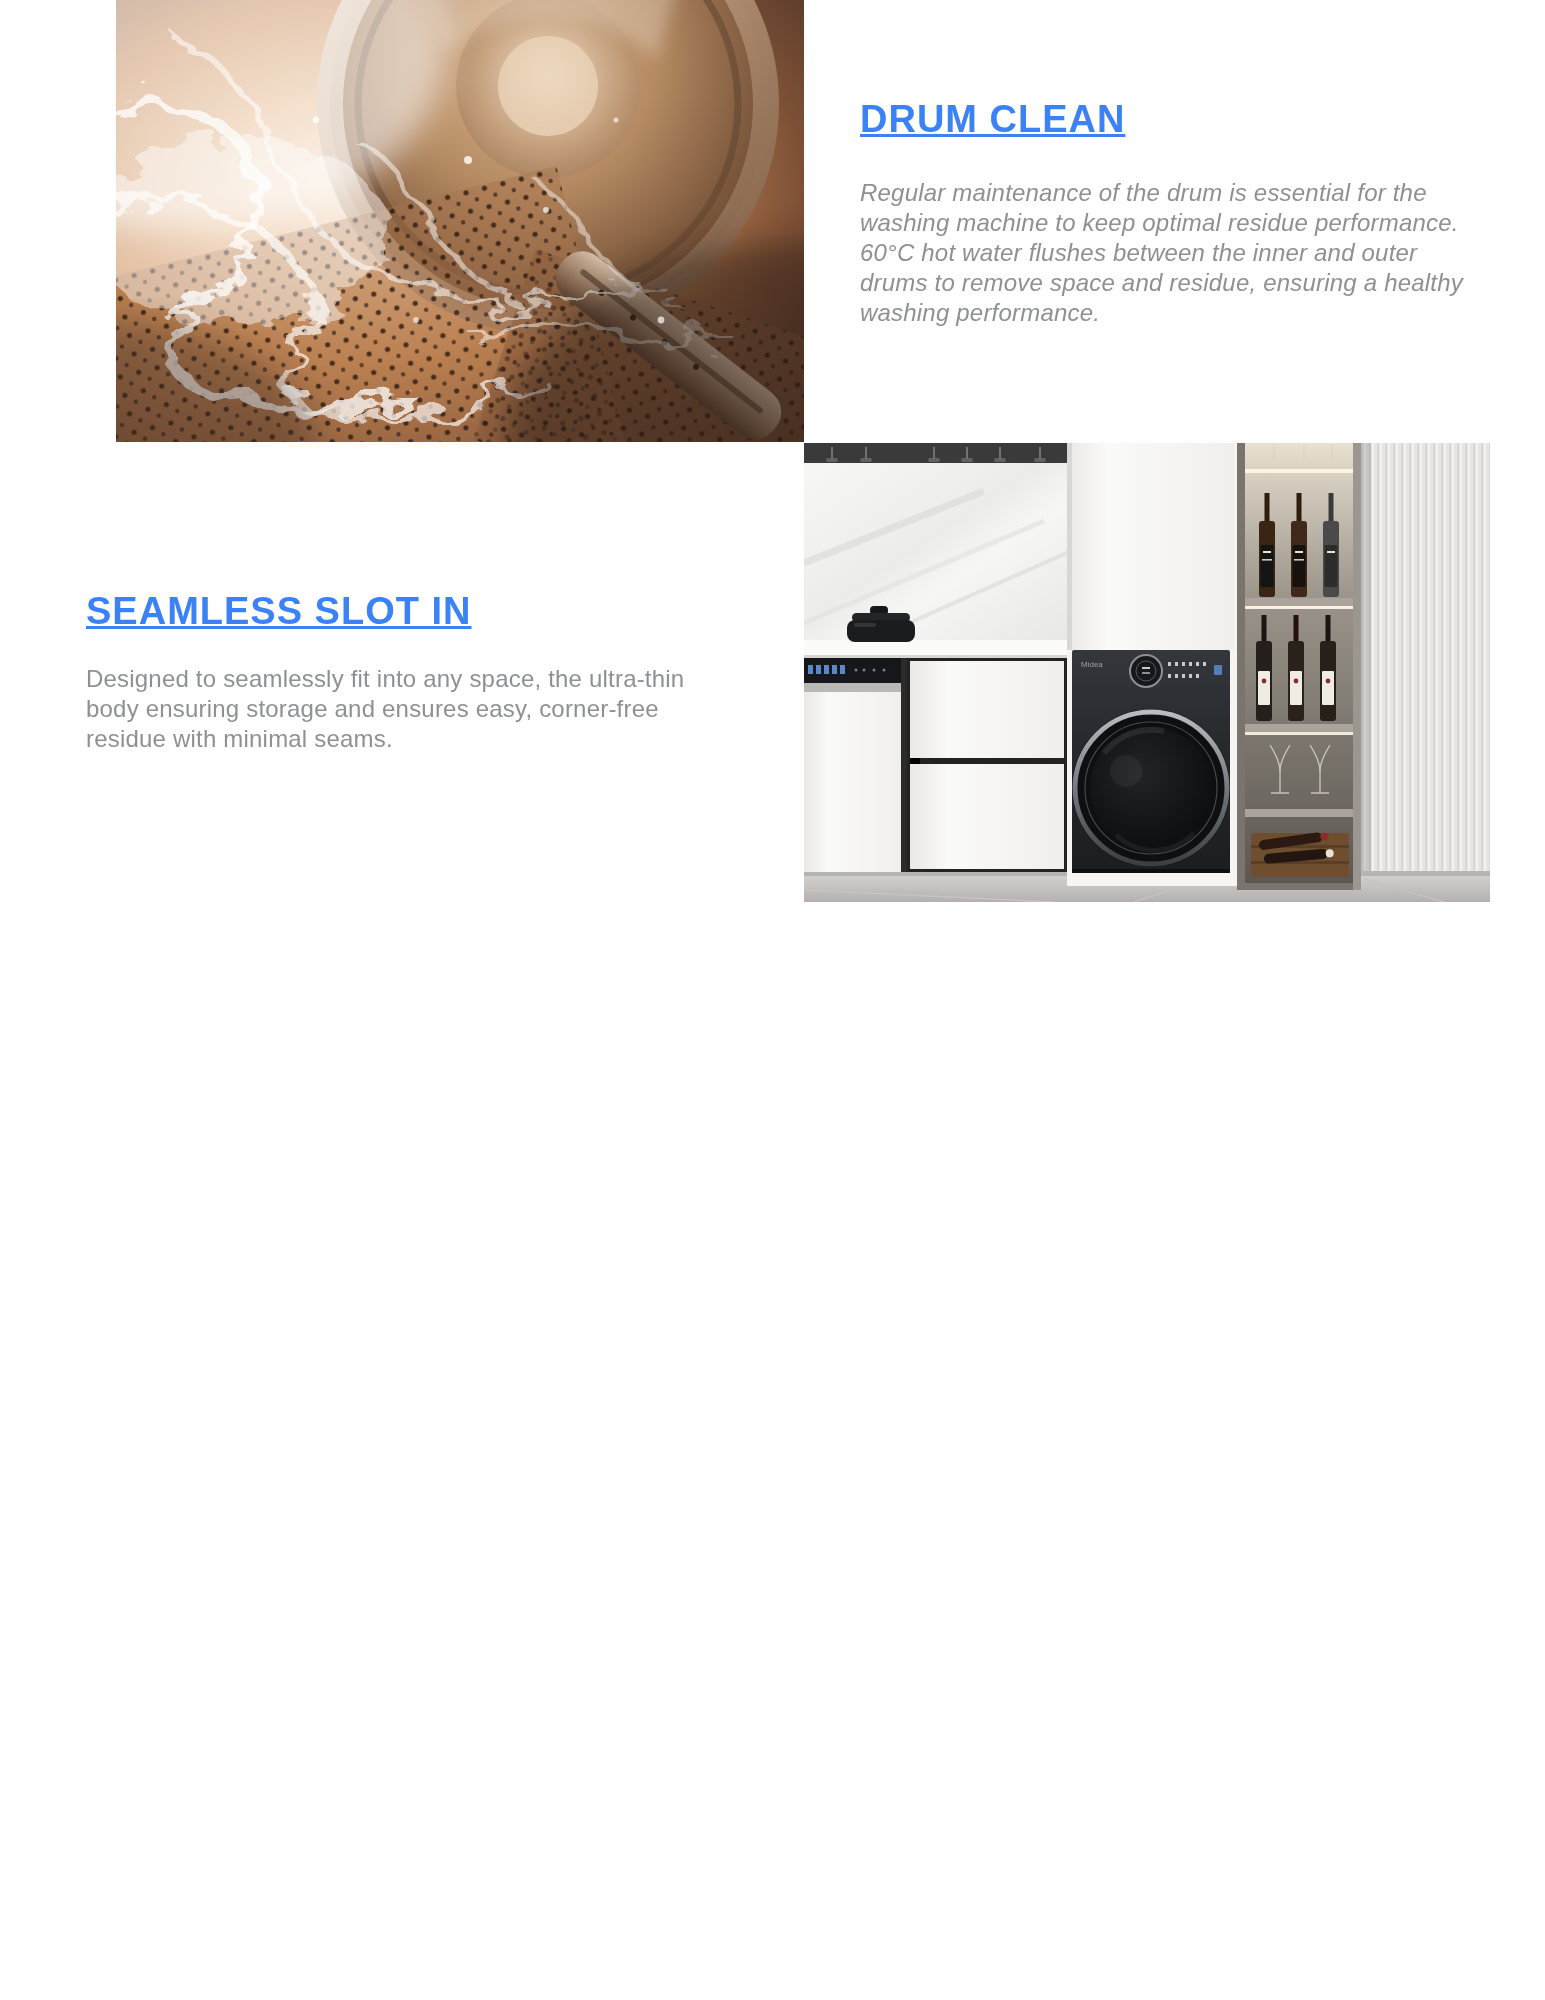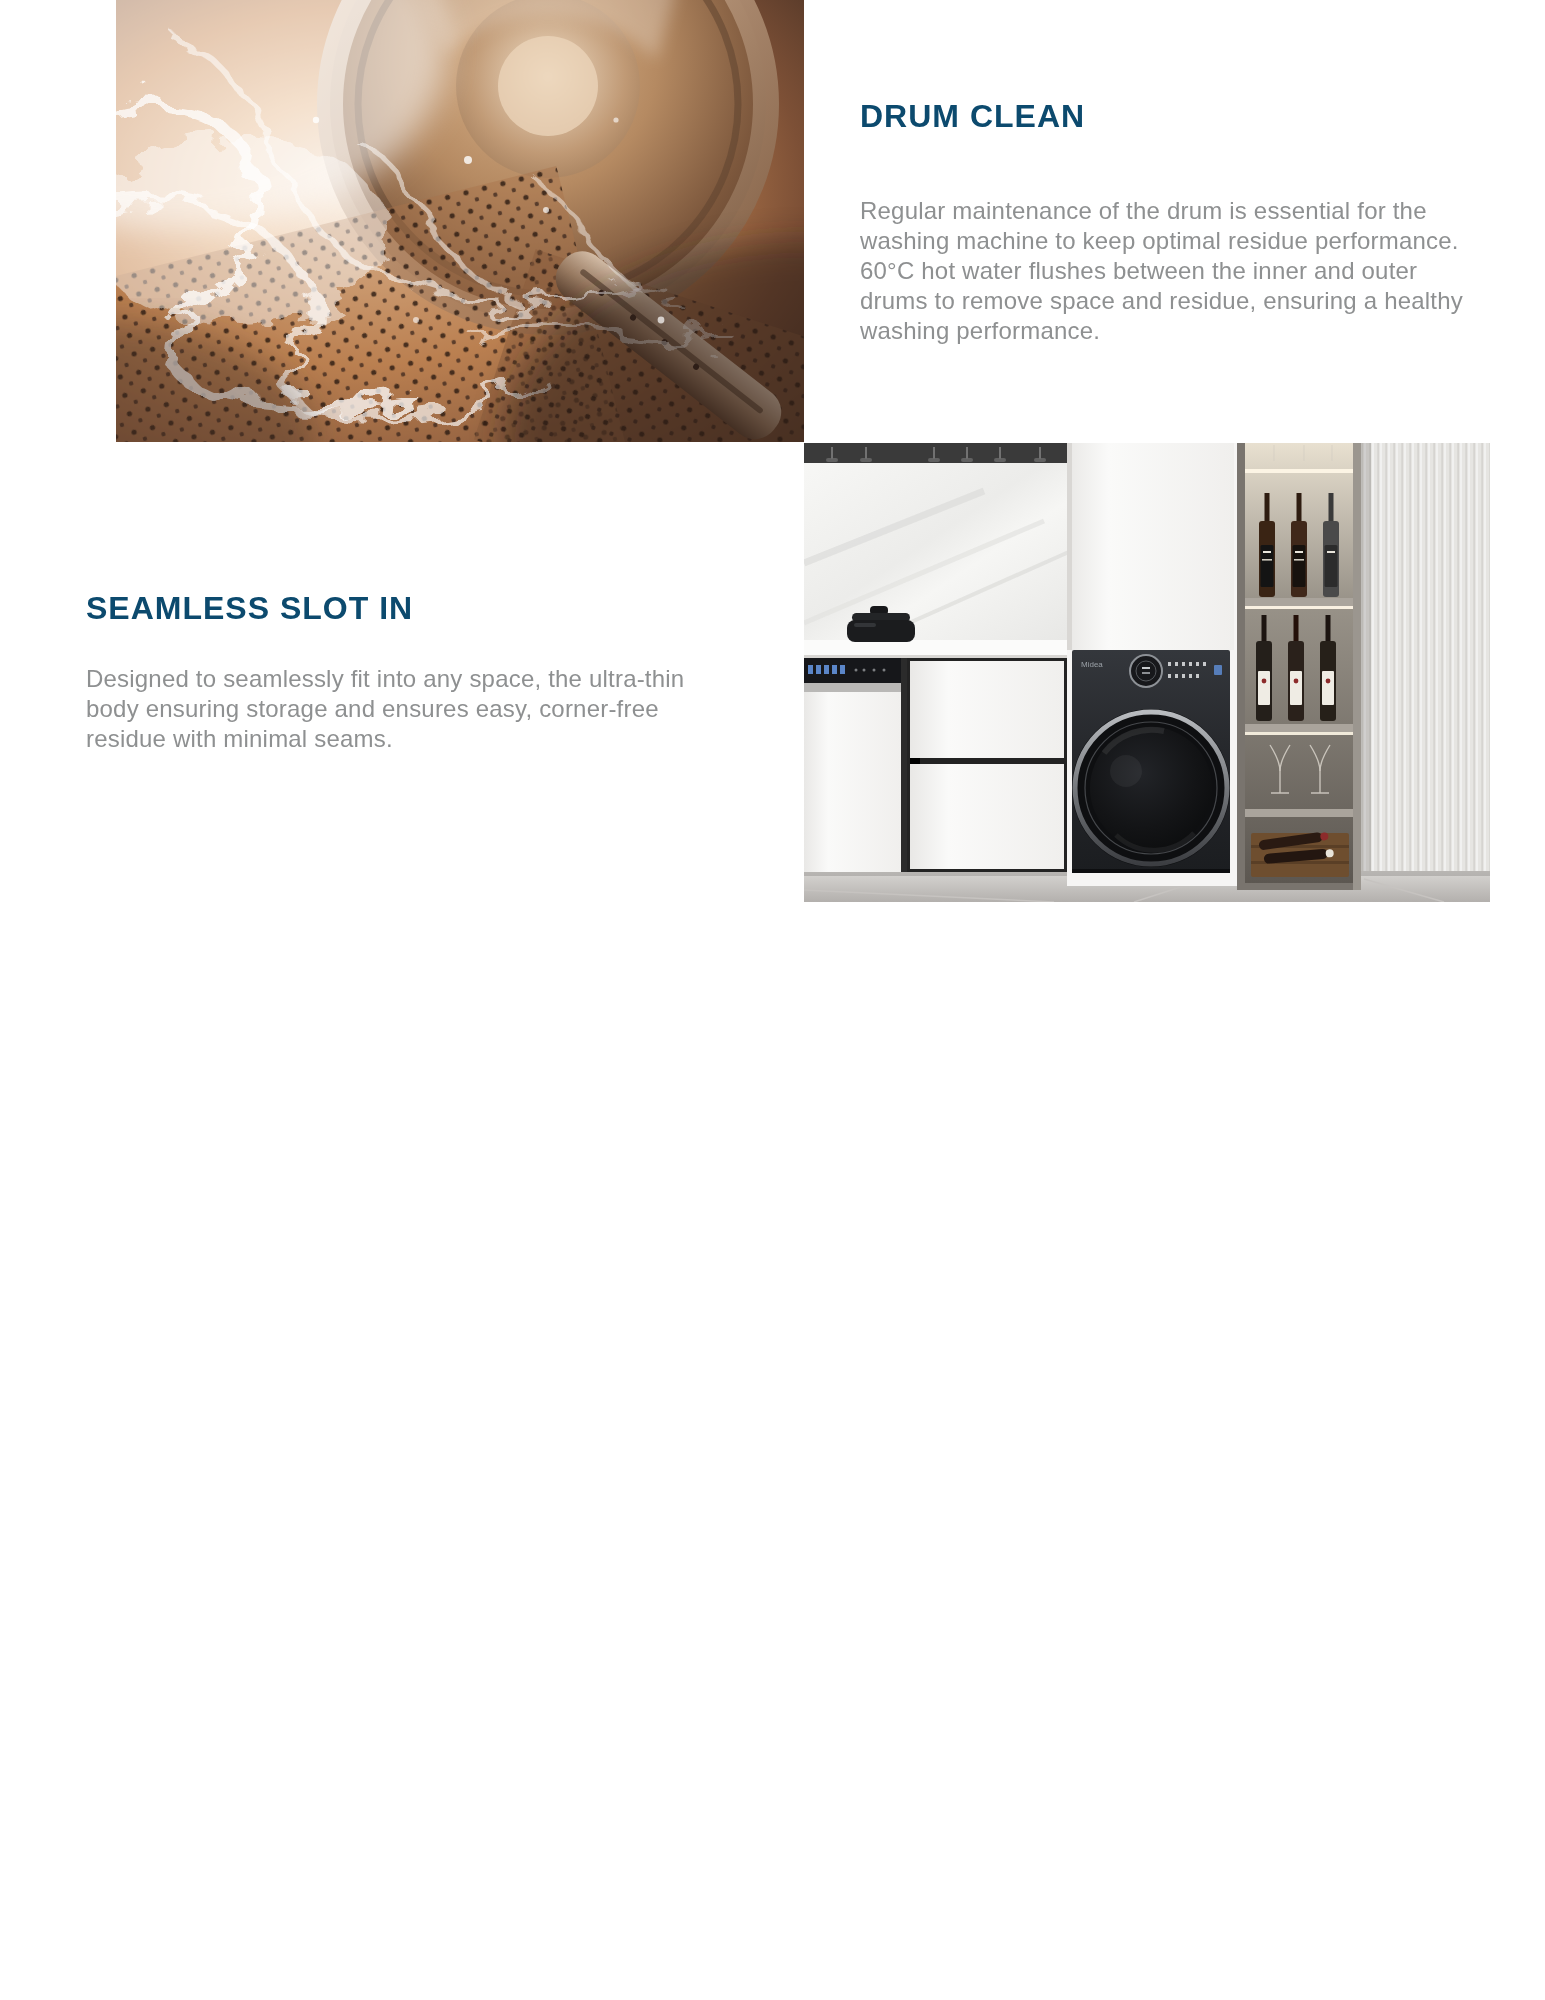"DRUM CLEAN" .feature-heading { color: #0c4a6e -> #3b82f6; font-size: 32px -> 38px; text-decoration: none -> underline }
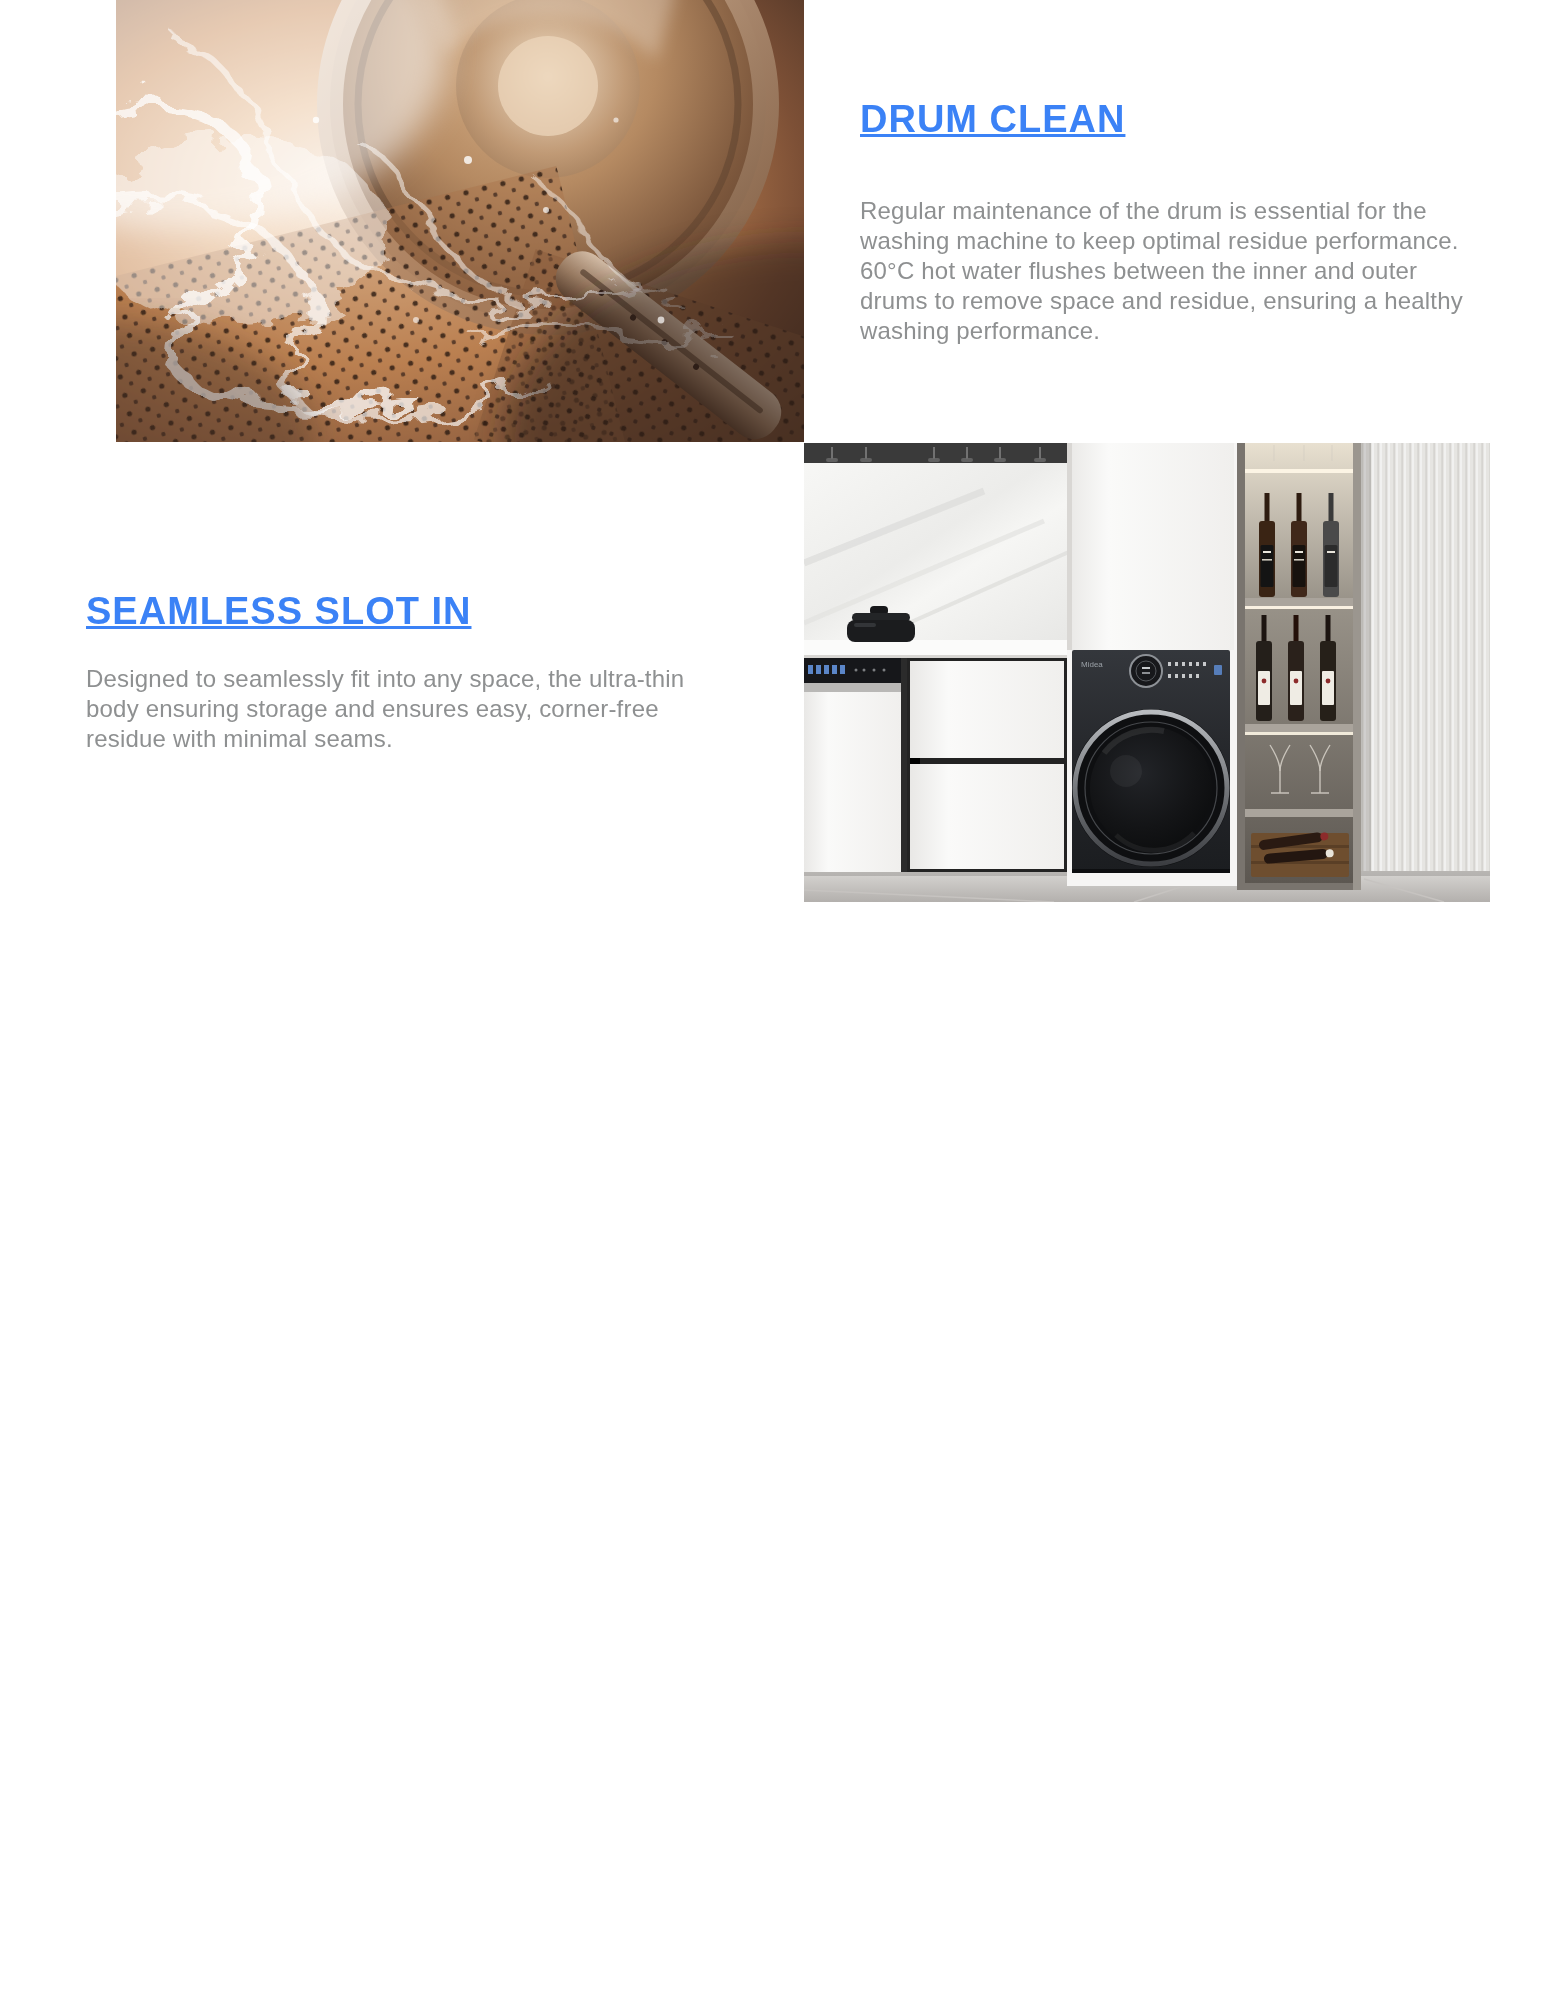"Regular maintenance of the drum" div.abs { font-style: none -> italic; top: 196px -> 178px }
